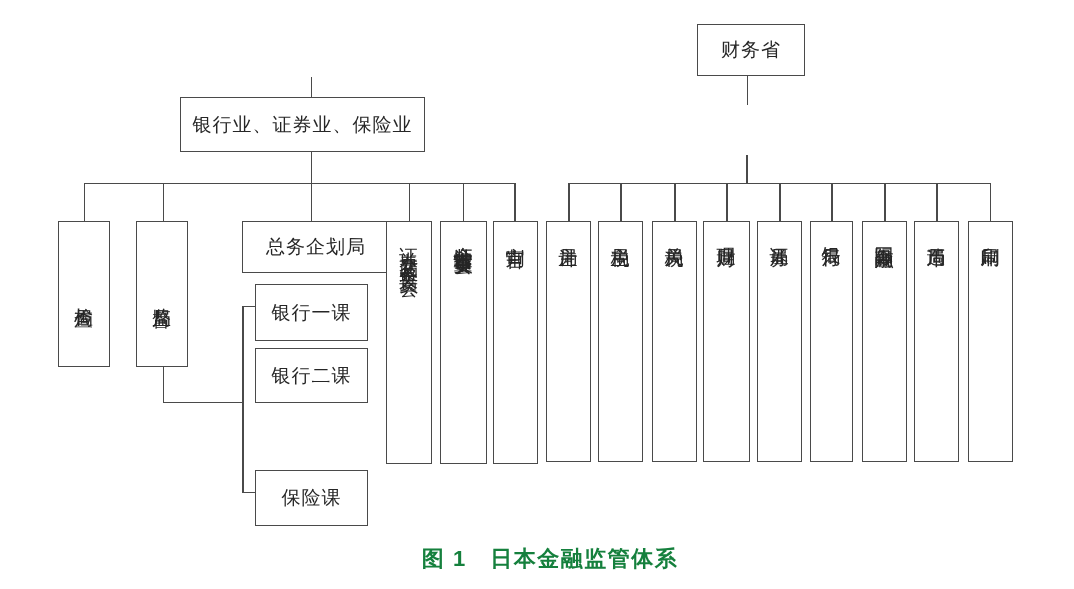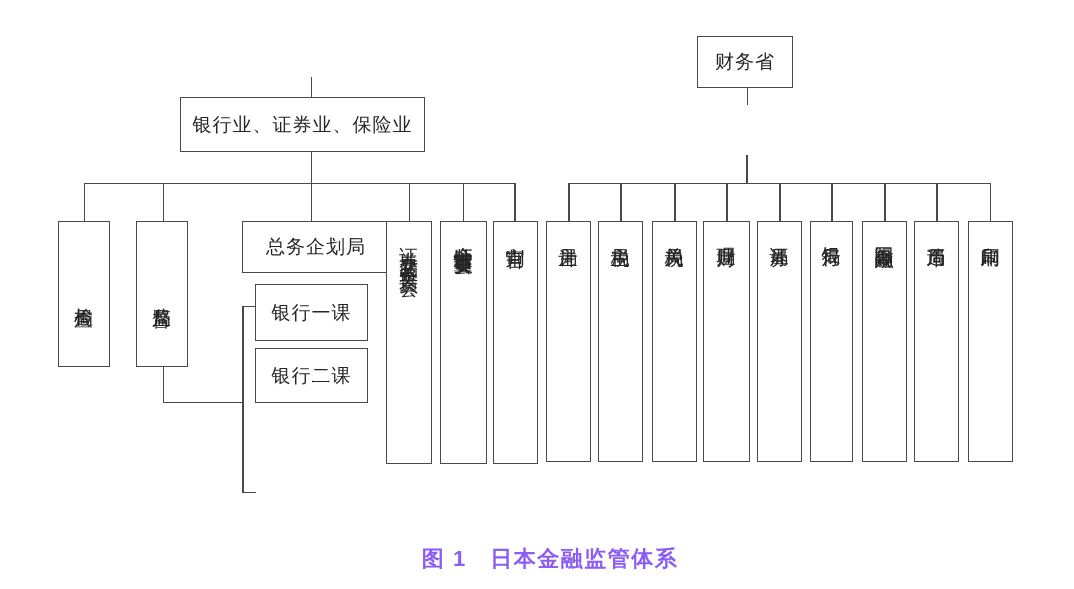"财务省" div.box { top: 36px -> 24px; width: 96px -> 108px }
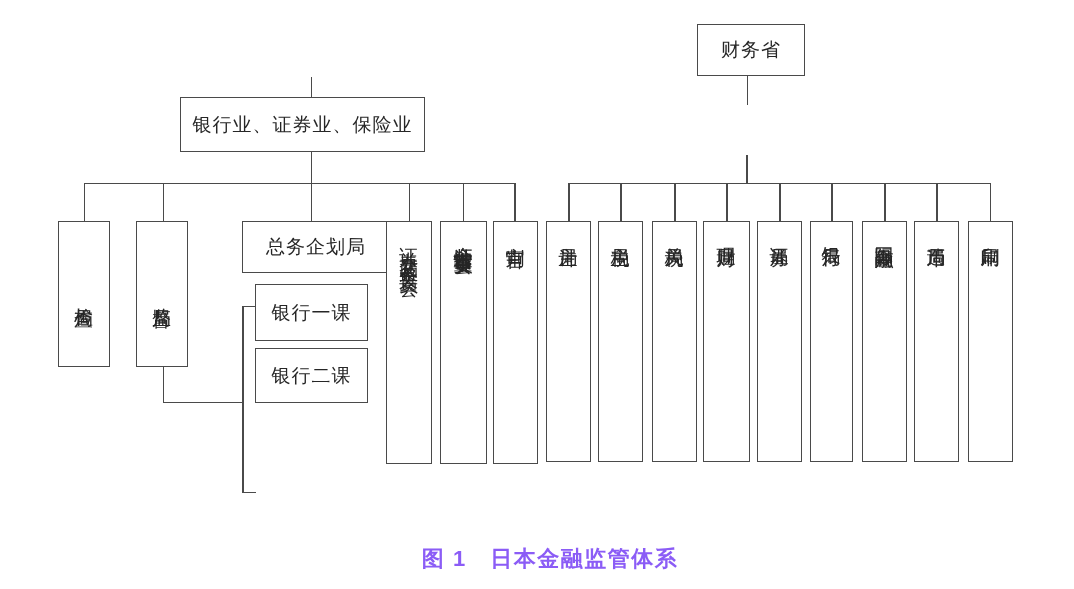"保险课" div.box { html: none -> <div>保险课</div> }
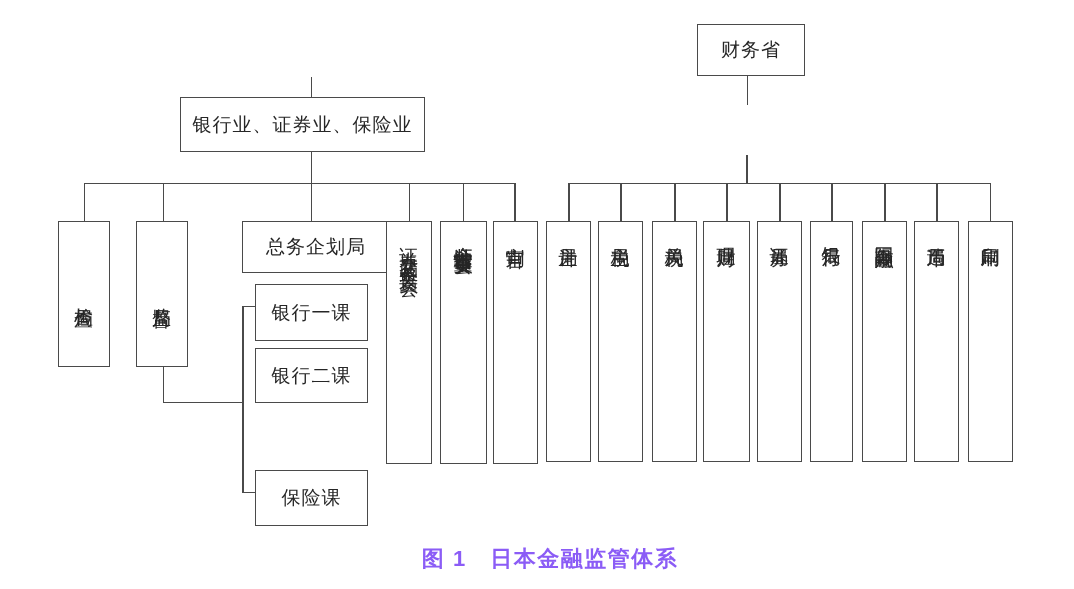"图 1 日本金融监管体系" .caption { color: #8b5cf6 -> #15803d }
